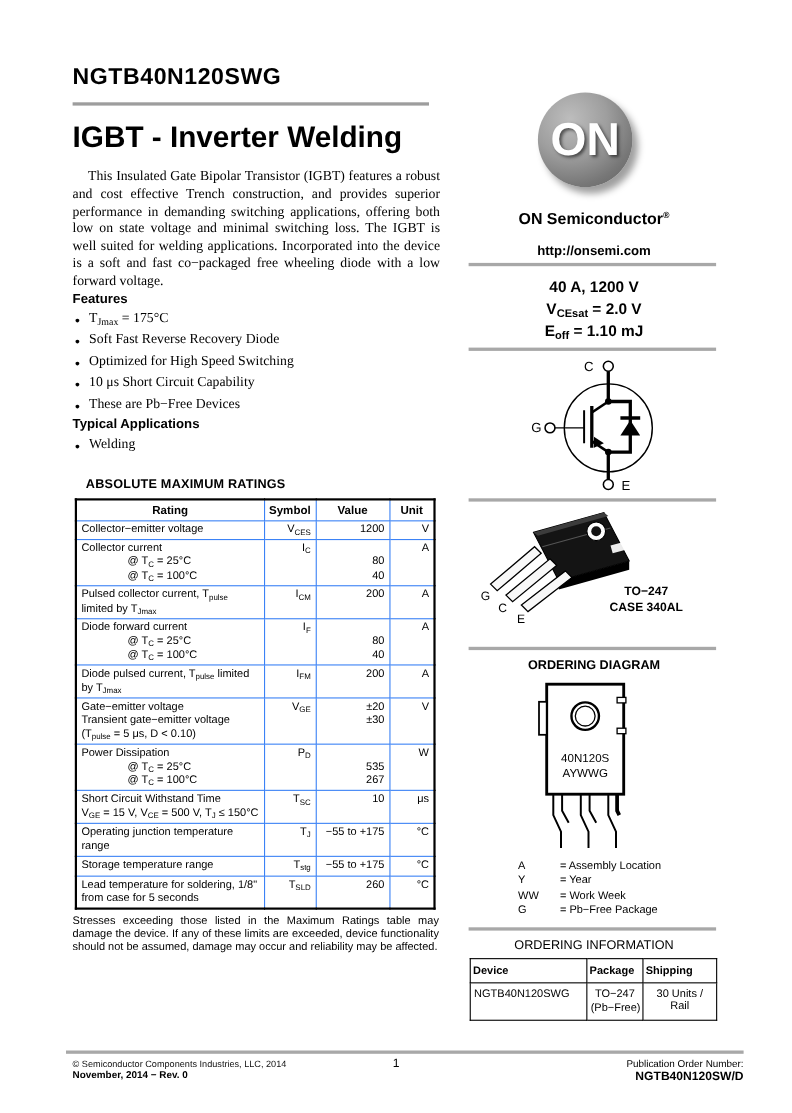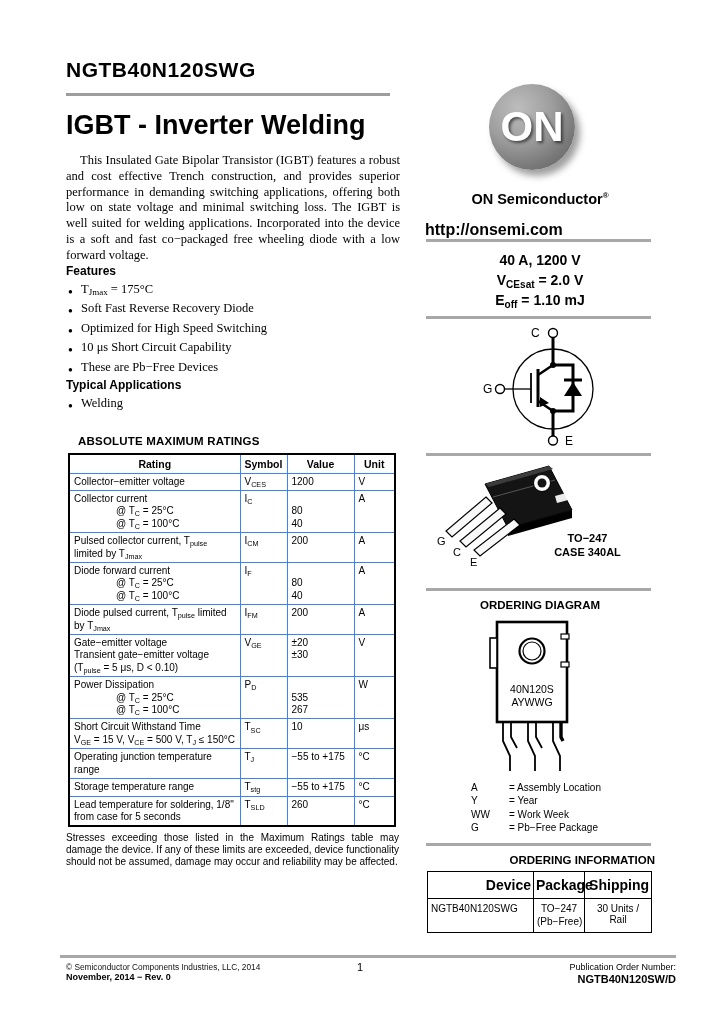"http://onsemi.com" .website { font-size: 16px -> 12px; text-align: none -> center }
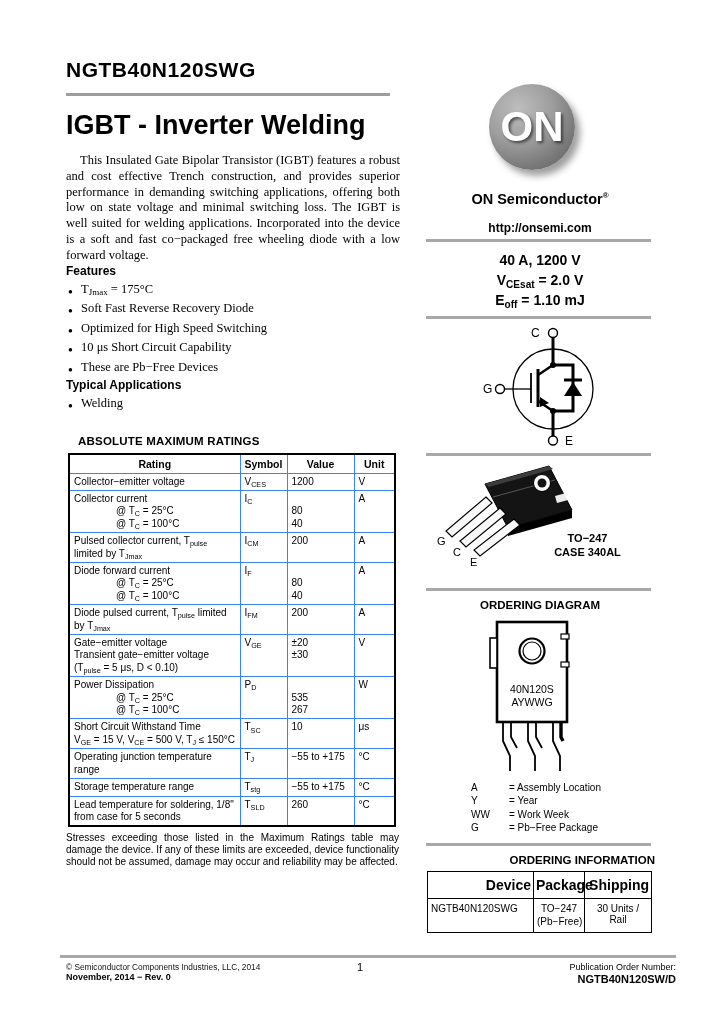"VCES" .c-sym, .c-val, .c-unit { text-align: left -> right }
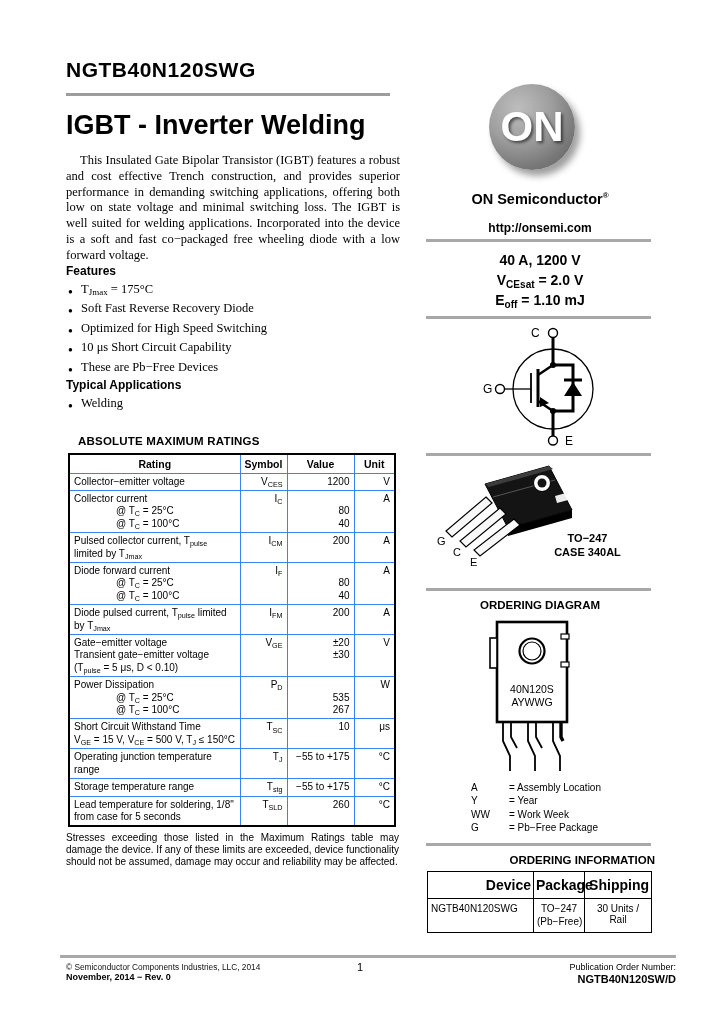"ORDERING INFORMATION" .ordering-heading { font-weight: bold -> normal; text-align: right -> center }
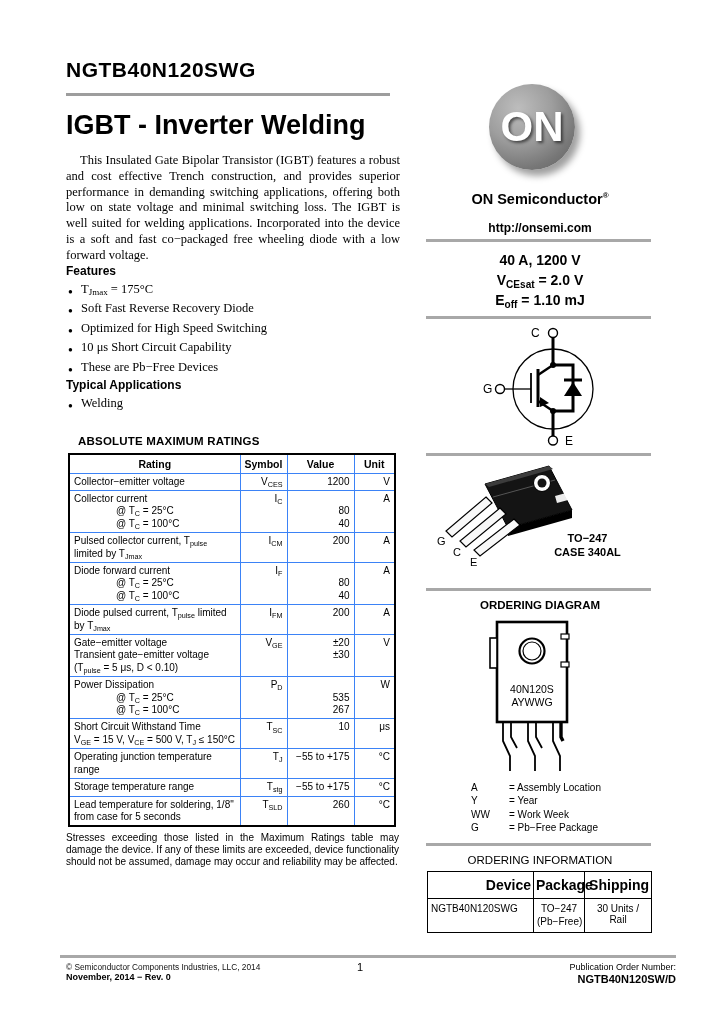"Device" table.ordering th { font-size: 14px -> 10px; text-align: right -> left }
